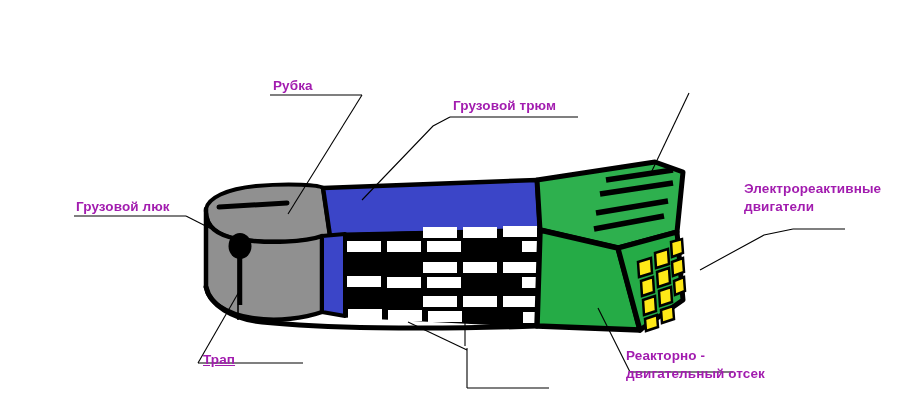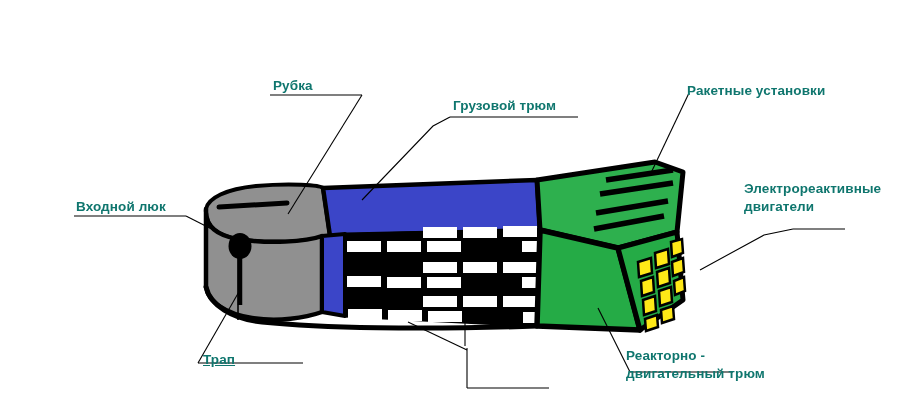"Рубка" .callout { color: #0f766e -> #a21caf }
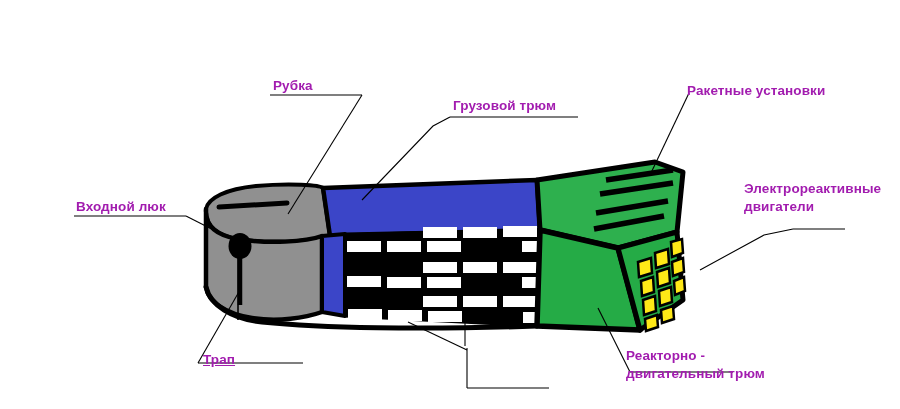"Ракетные установки" div.callout { html: <div>Ракетные установки</div> -> none }
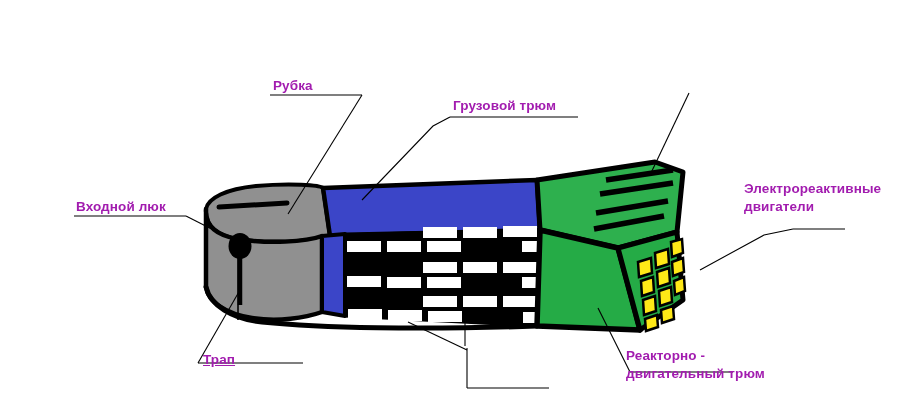"Входной люк" div.callout { text: Входной -> Грузовой }
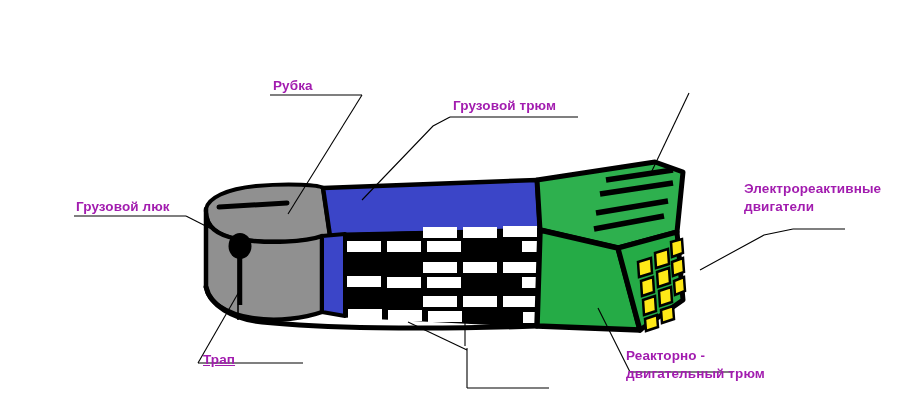"Реакторно -" div.callout { text: трюм -> отсек }
